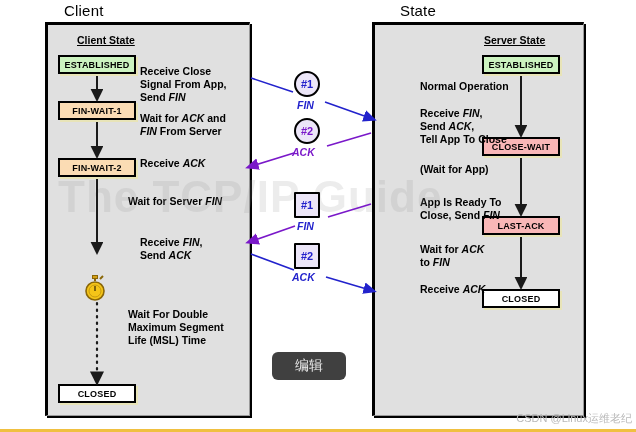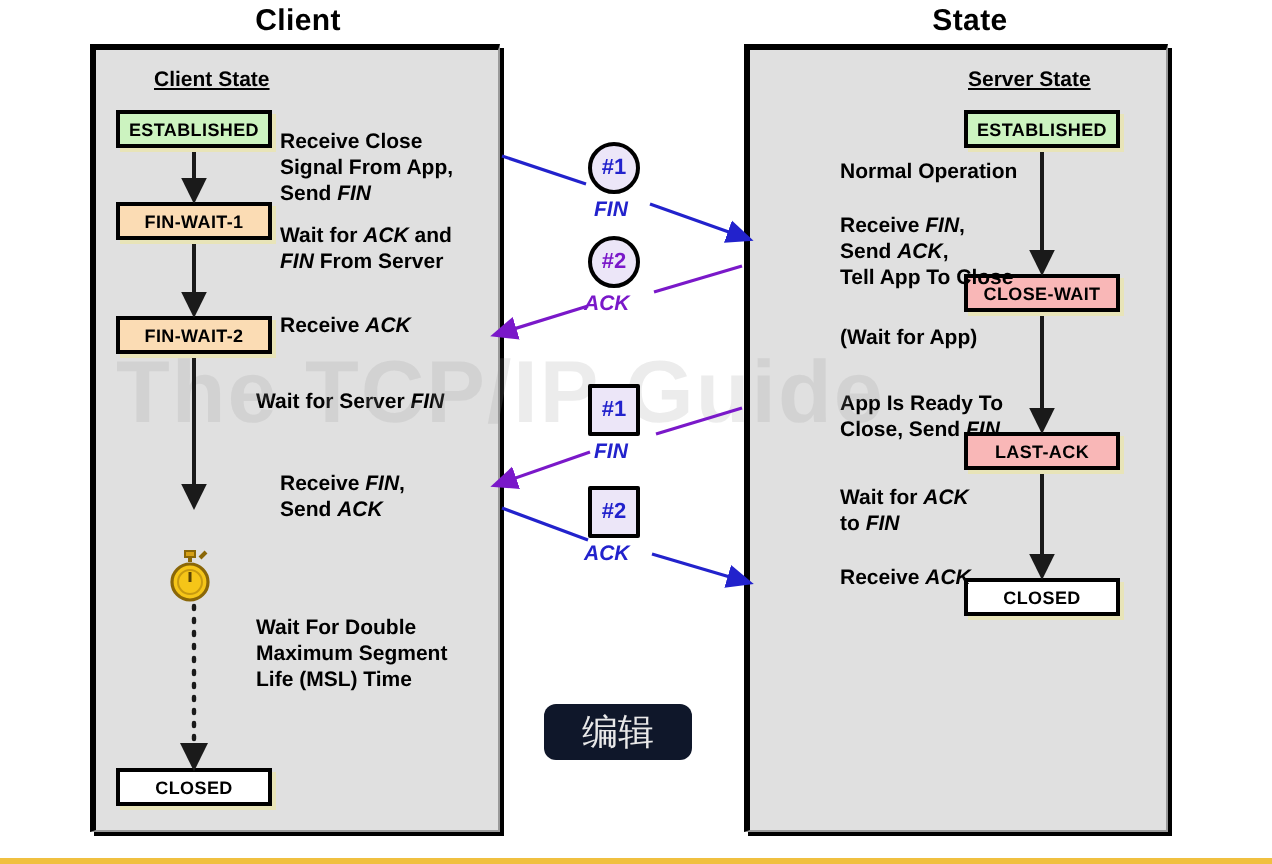"Client" .col-title { font-weight: bold -> normal; text-align: center -> none }
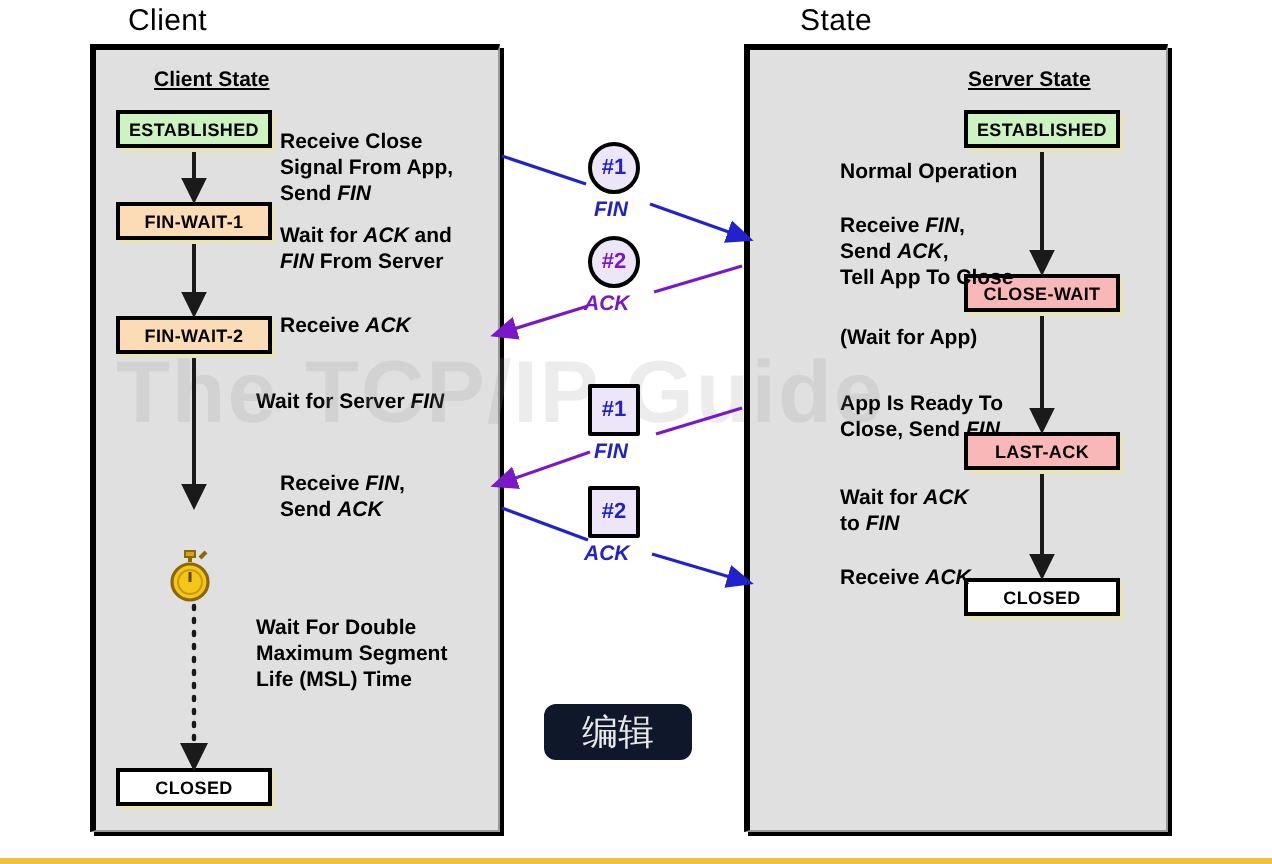"编辑" #edit-badge { background: #0f172a -> #404040; font-size: 18px -> 14px }
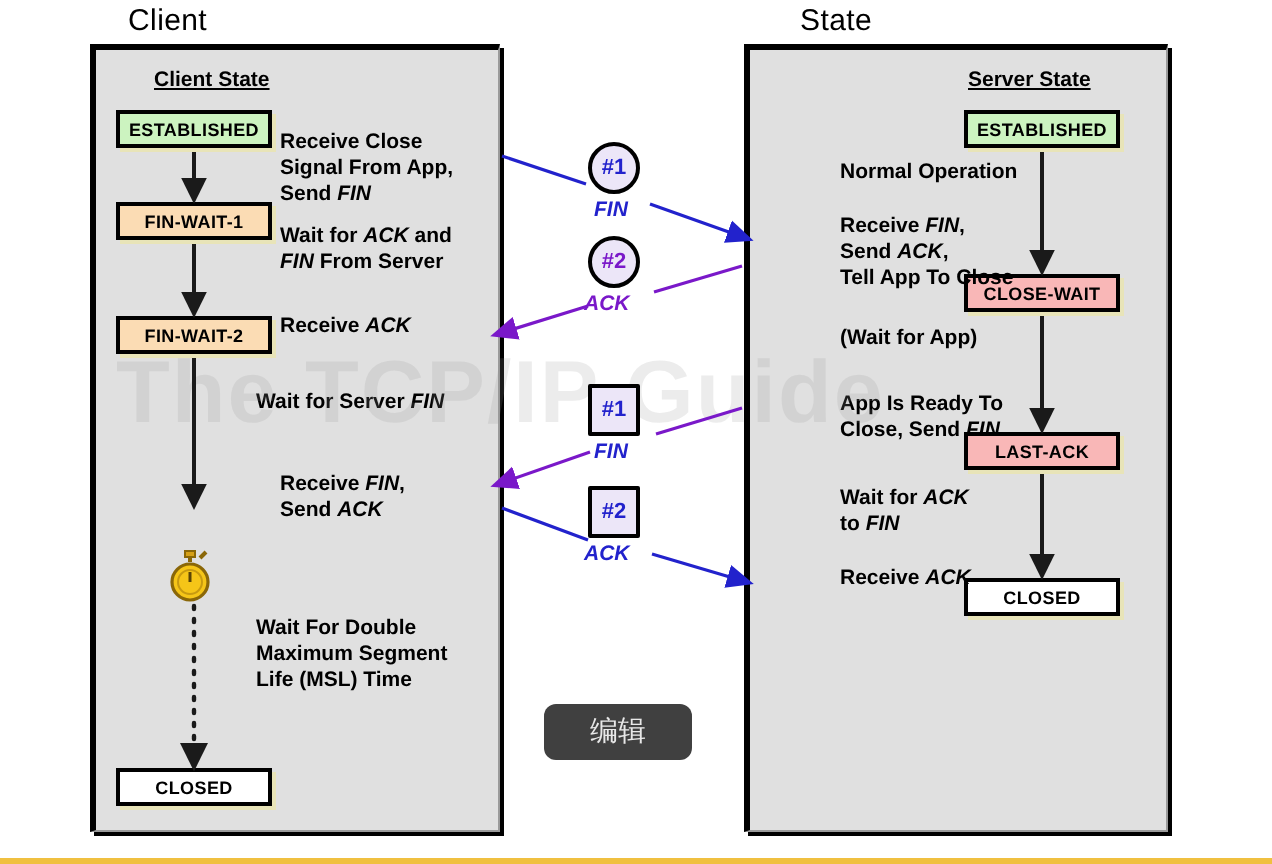"CSDN @Linux运维老纪" div { html: none -> <div>CSDN @Linux运维老纪</div> }
